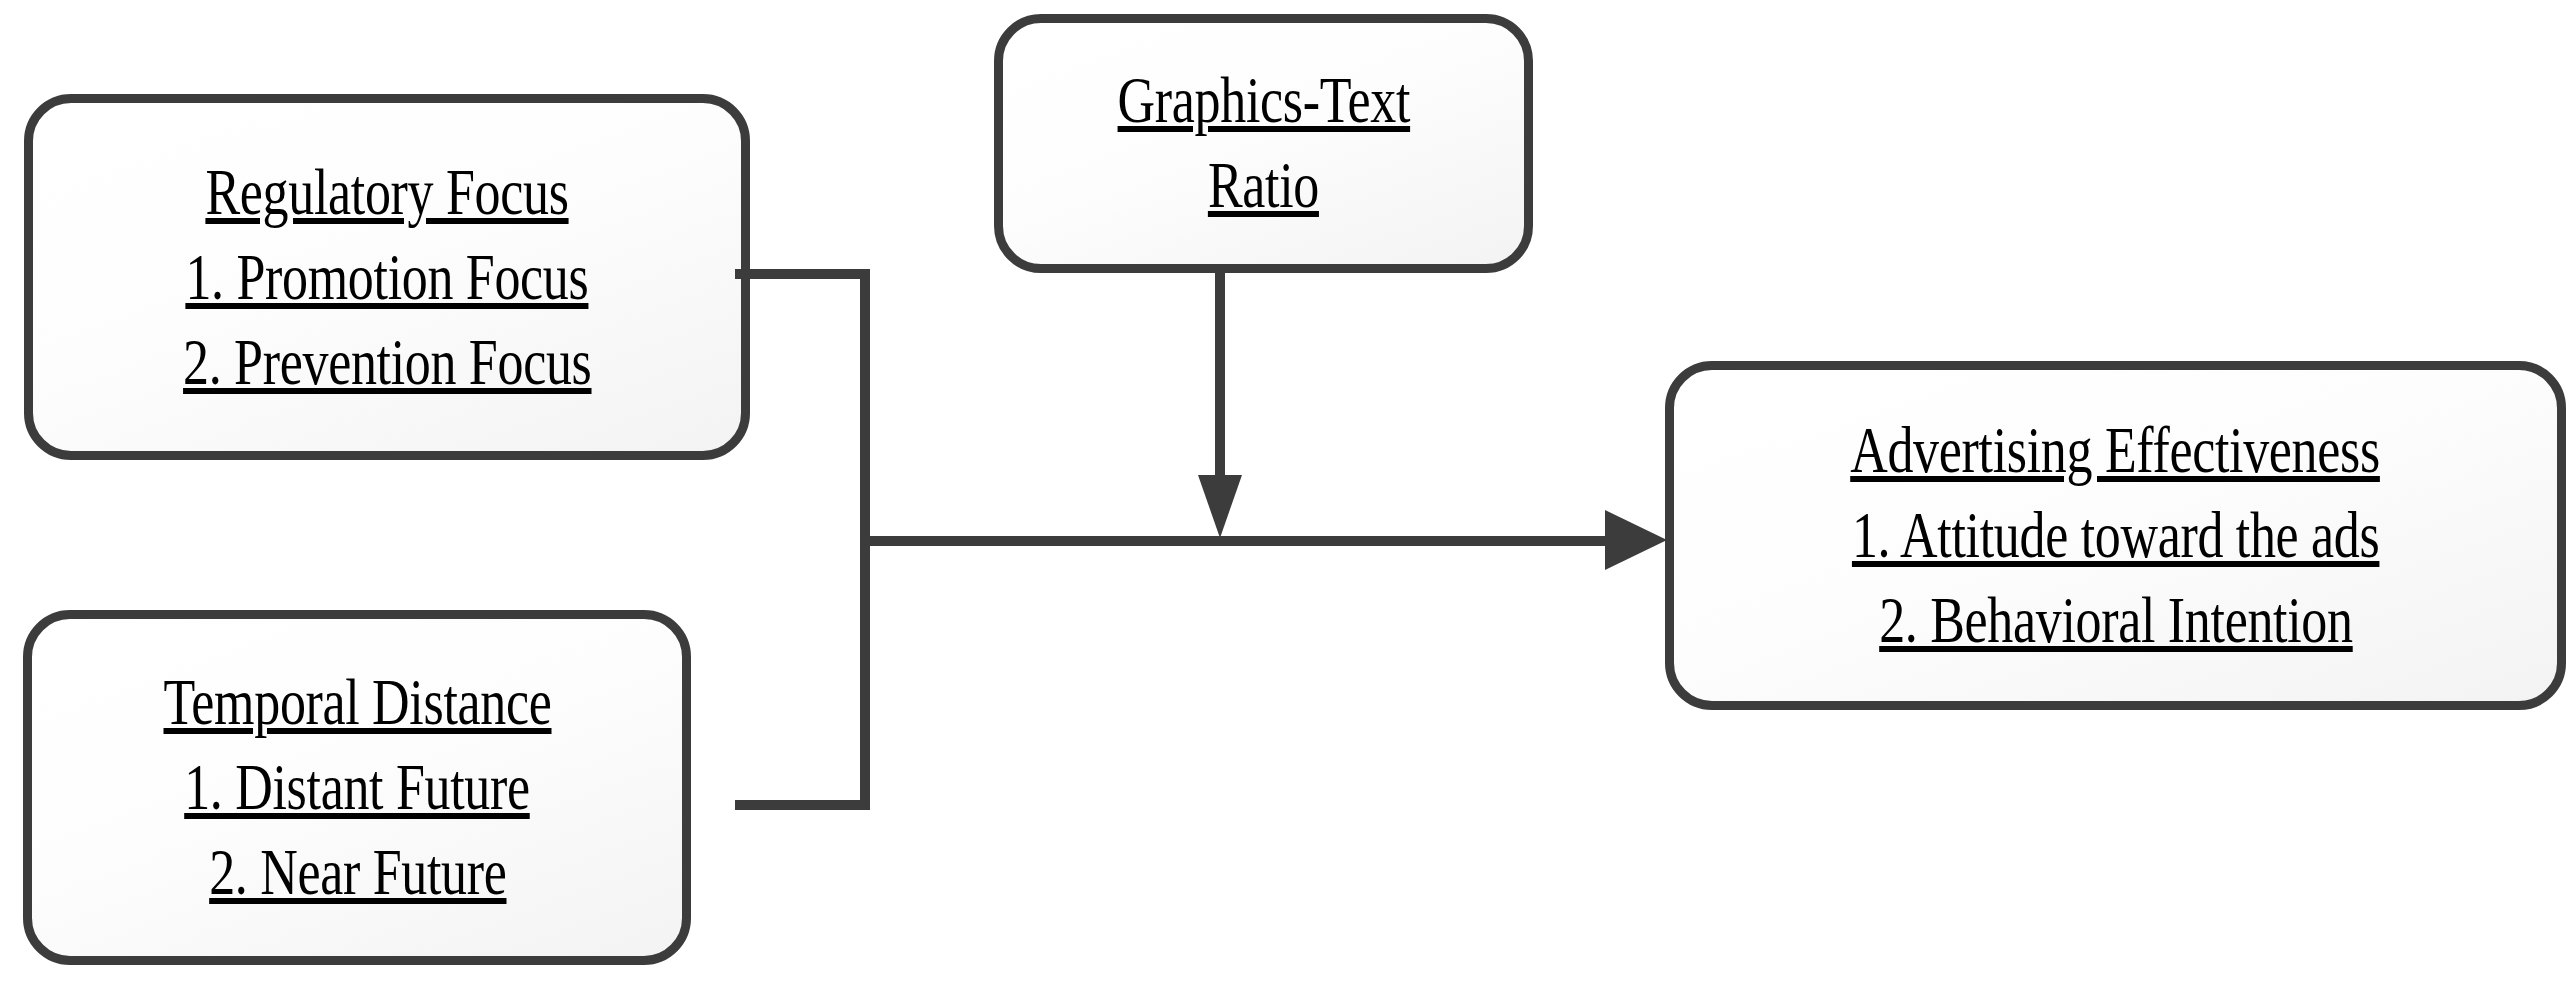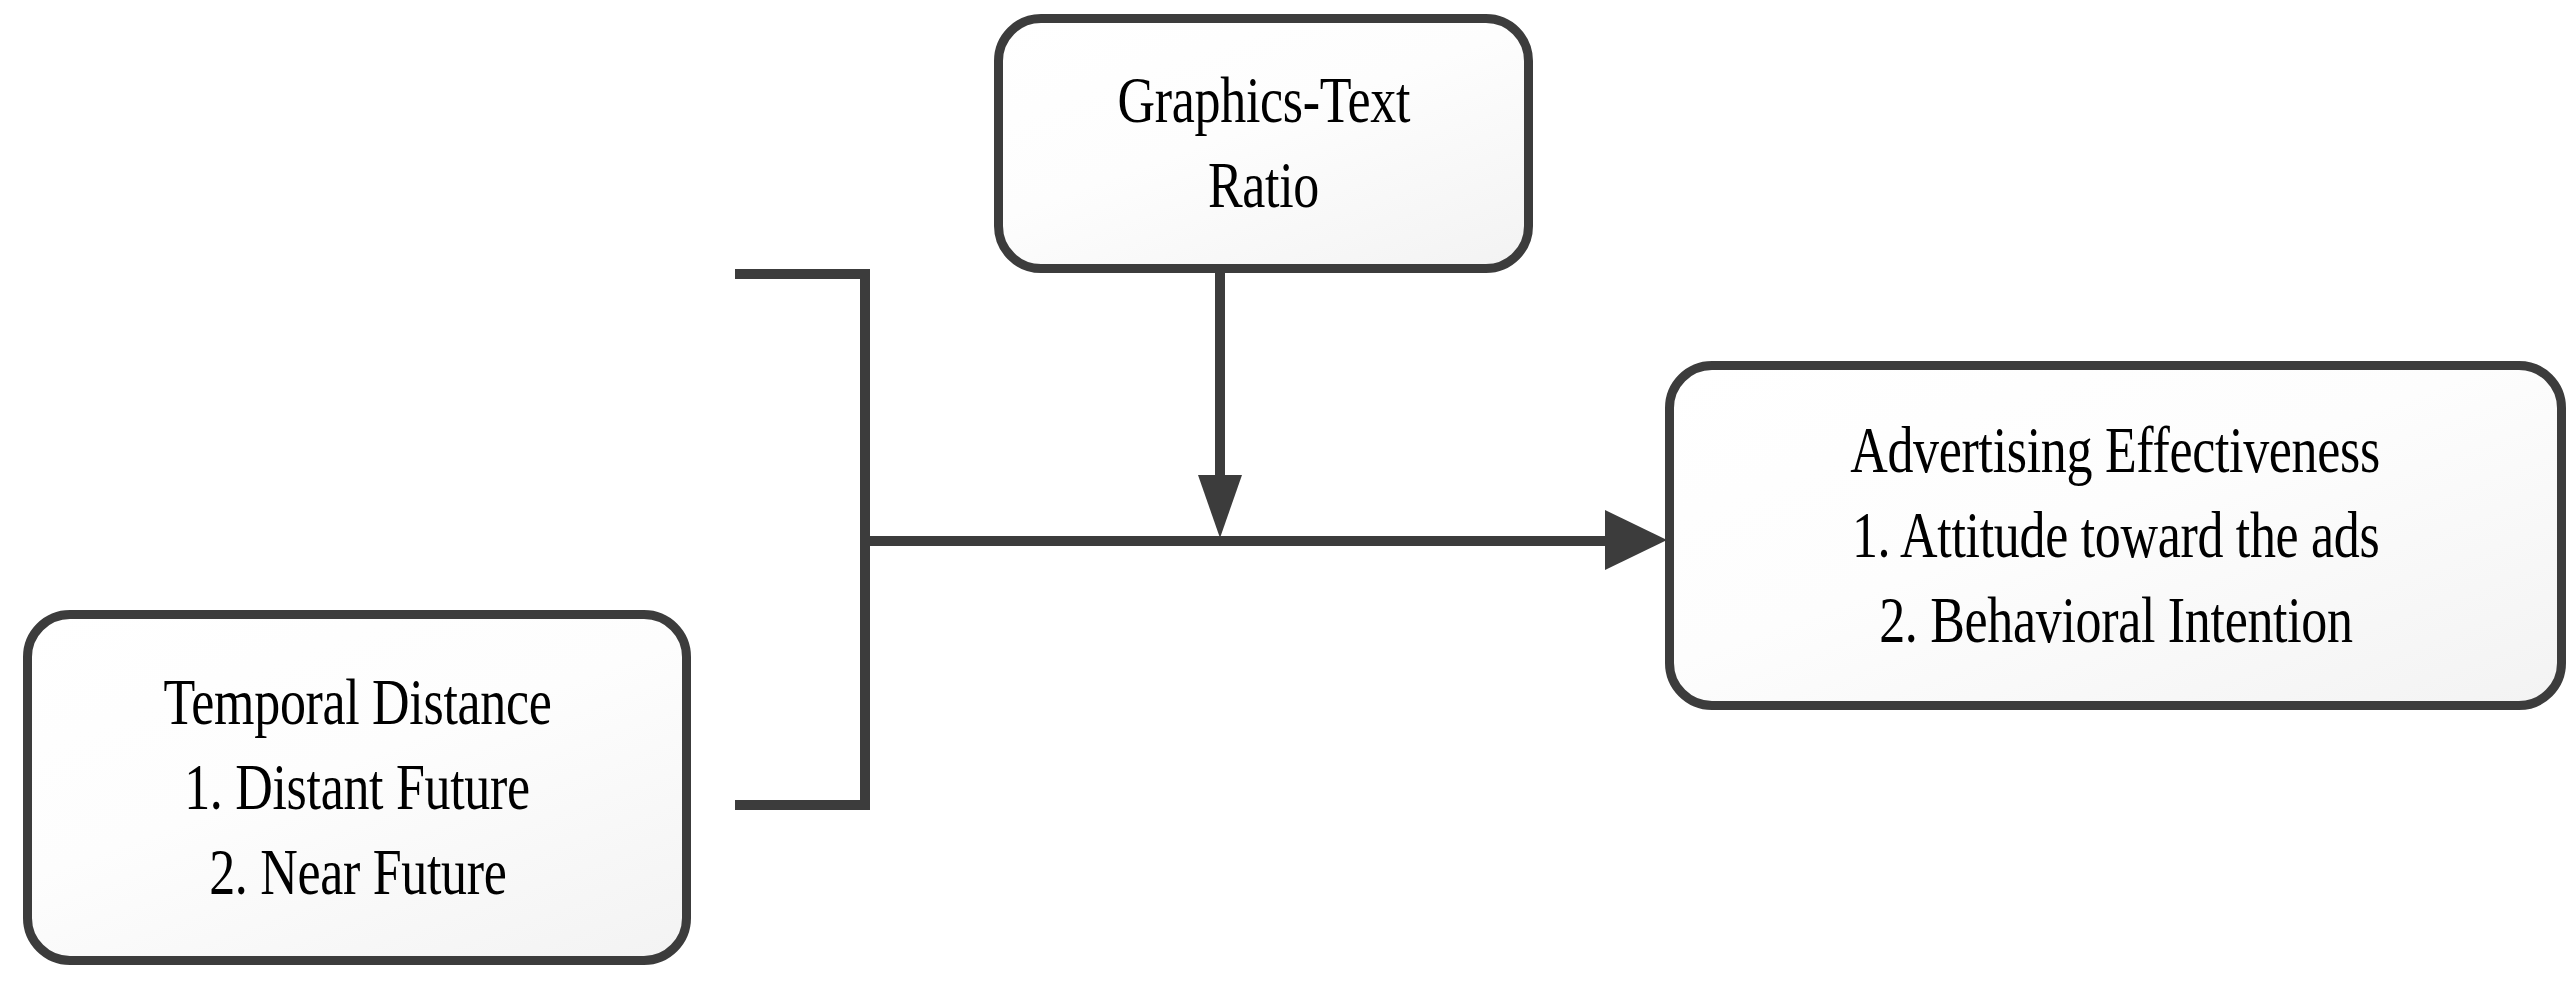"Graphics-Text" .node { text-decoration: none -> underline }
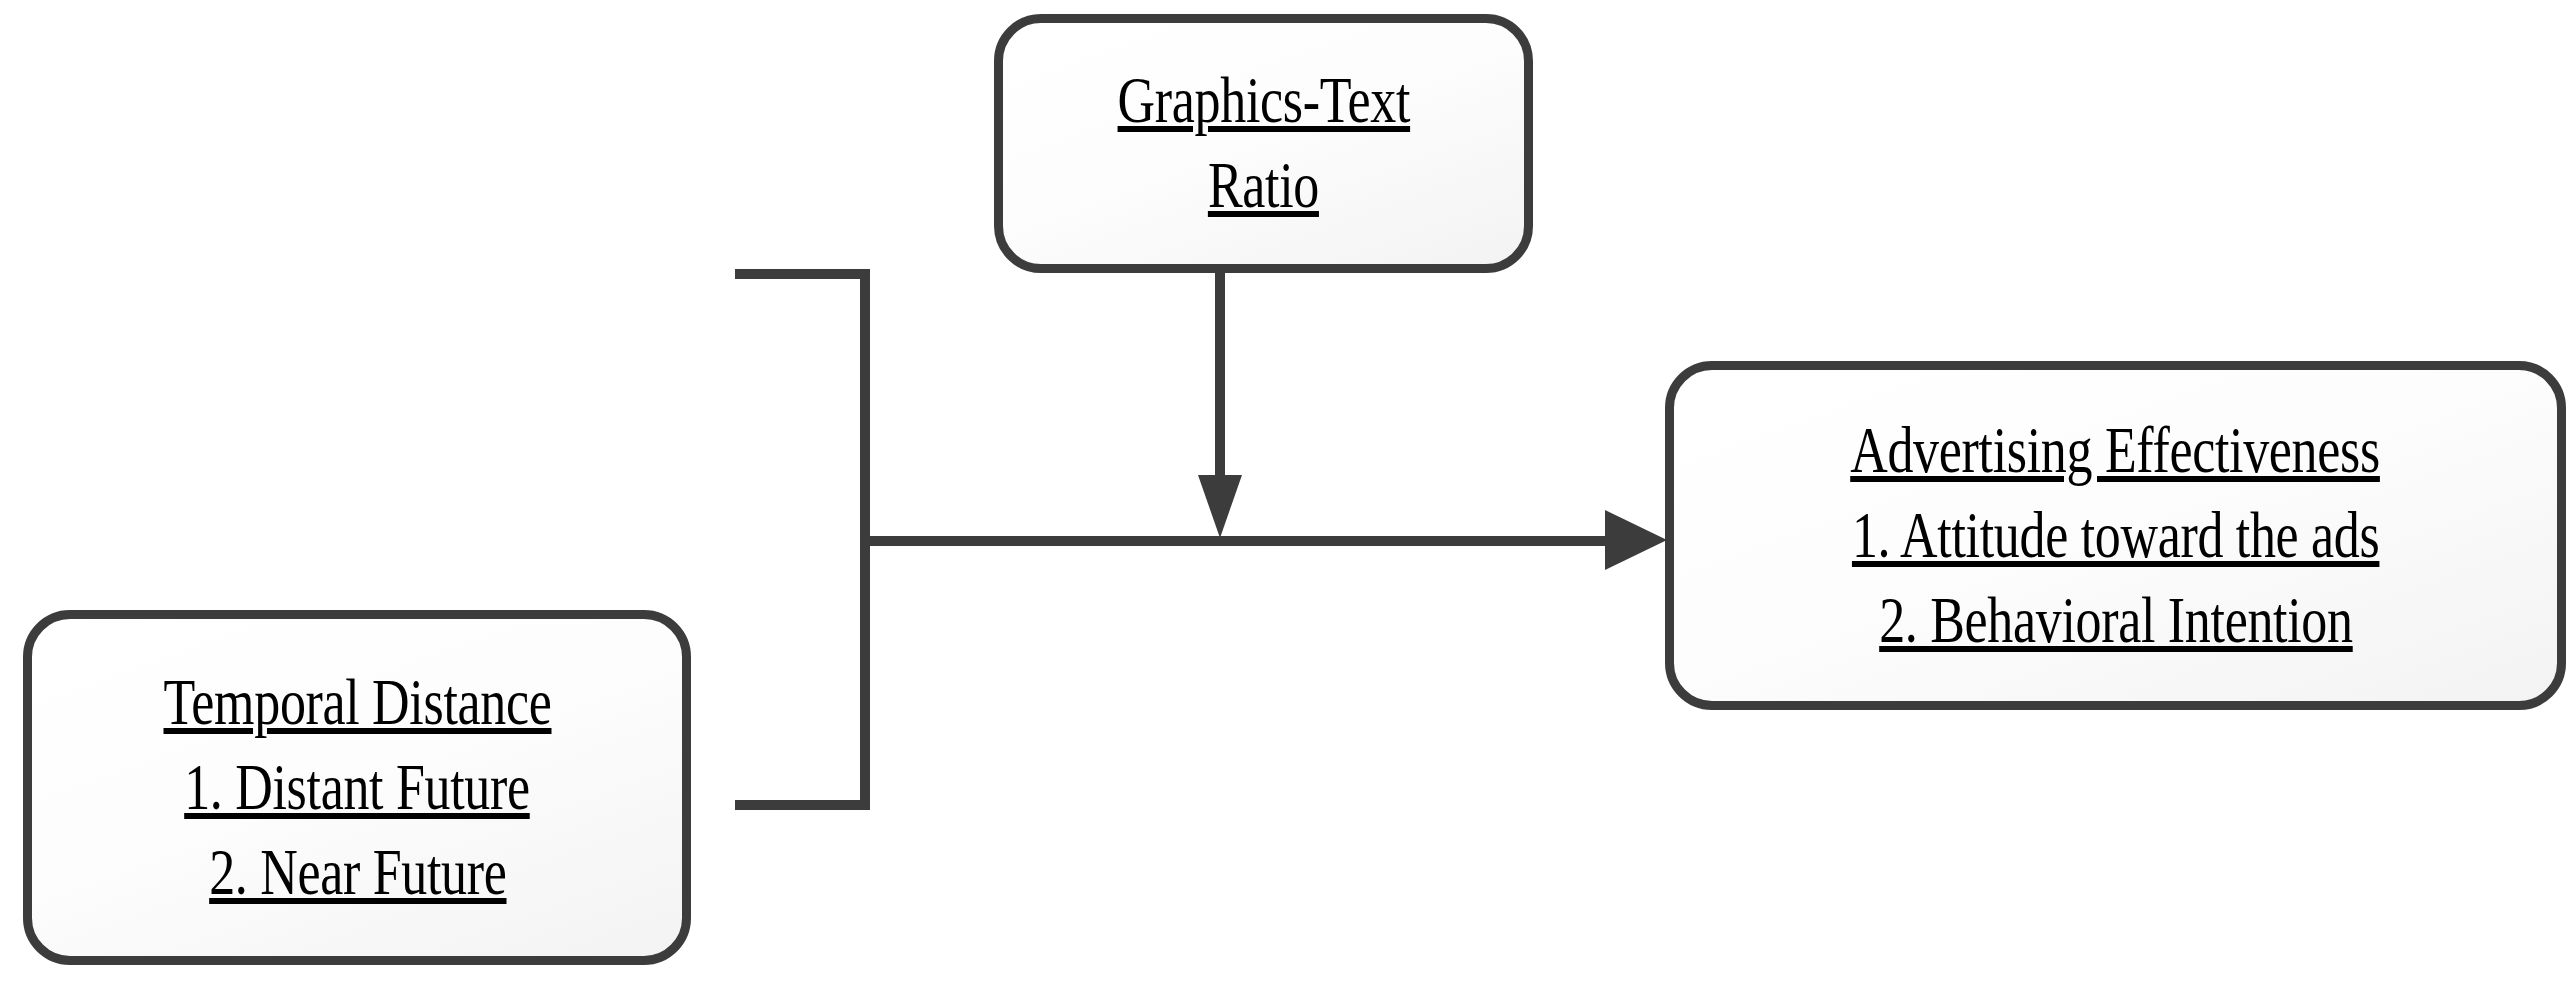"Regulatory Focus" div.node { html: none -> <div> <span>Regulatory Focus</span> <span>1. Promotion Focus</span> <span>2. Prevention Focus</span> </div> }
